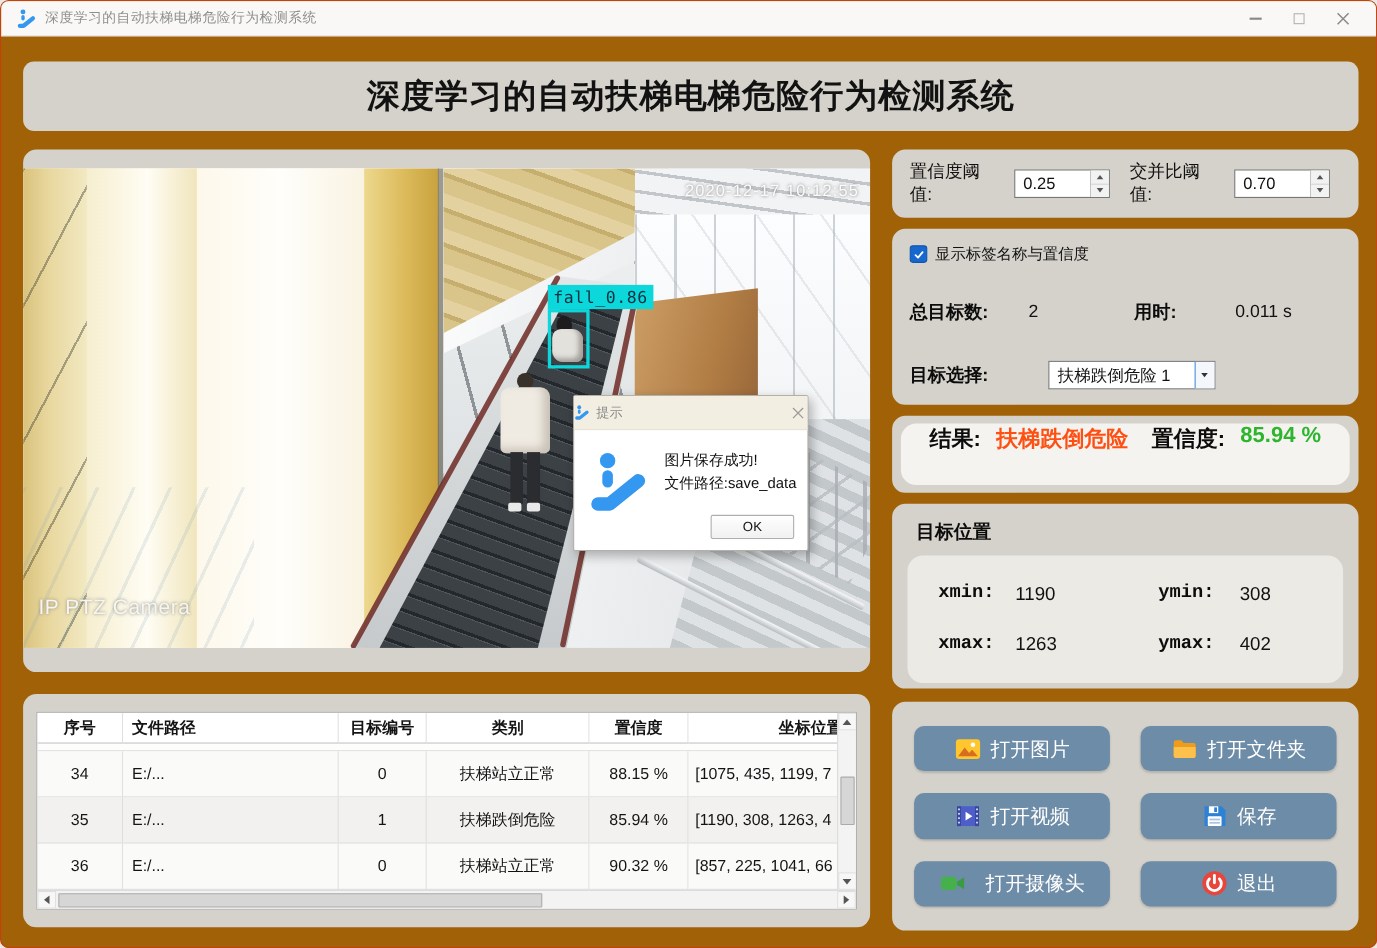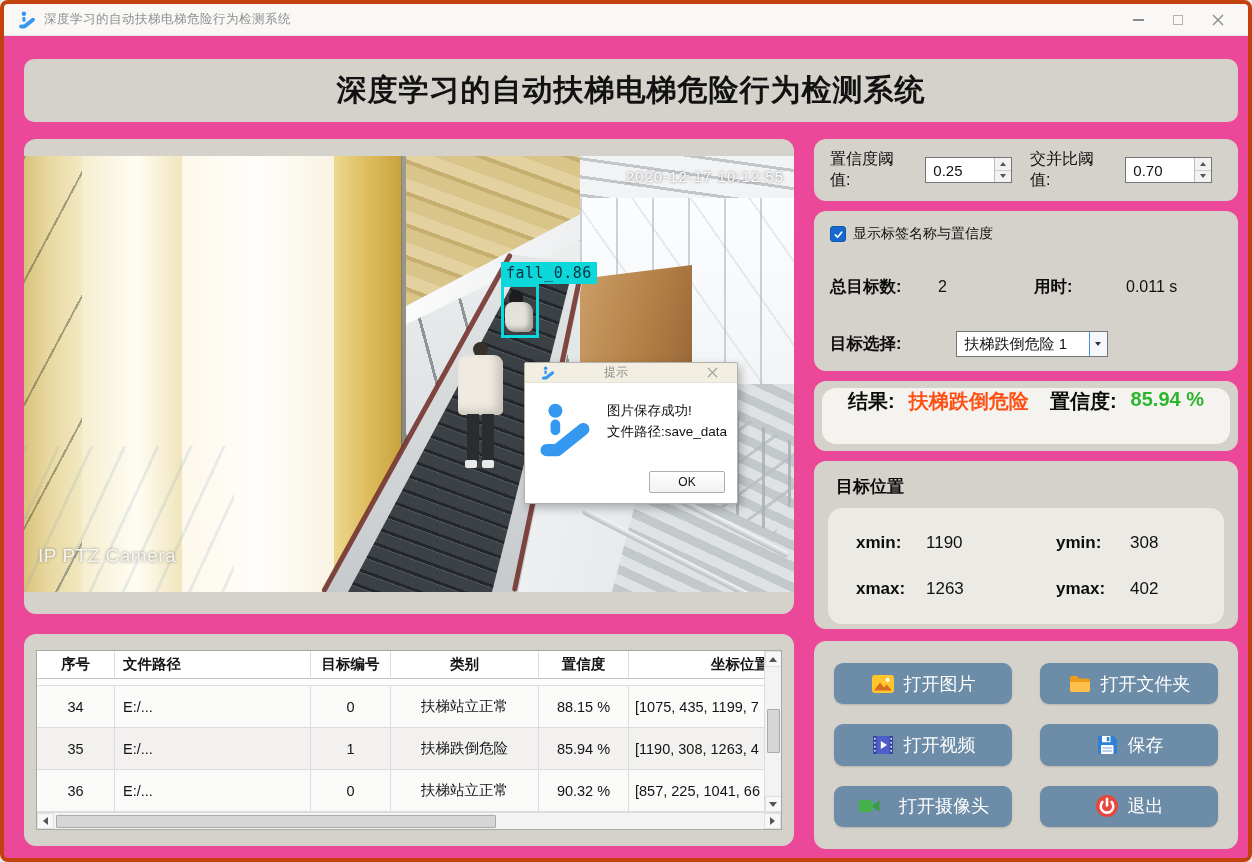"深度学习的自动扶梯电梯危险行为检测系统" .window { background: #ec4899 -> #a16207; border: 4px solid #c2410c -> 1px solid #c2410c }
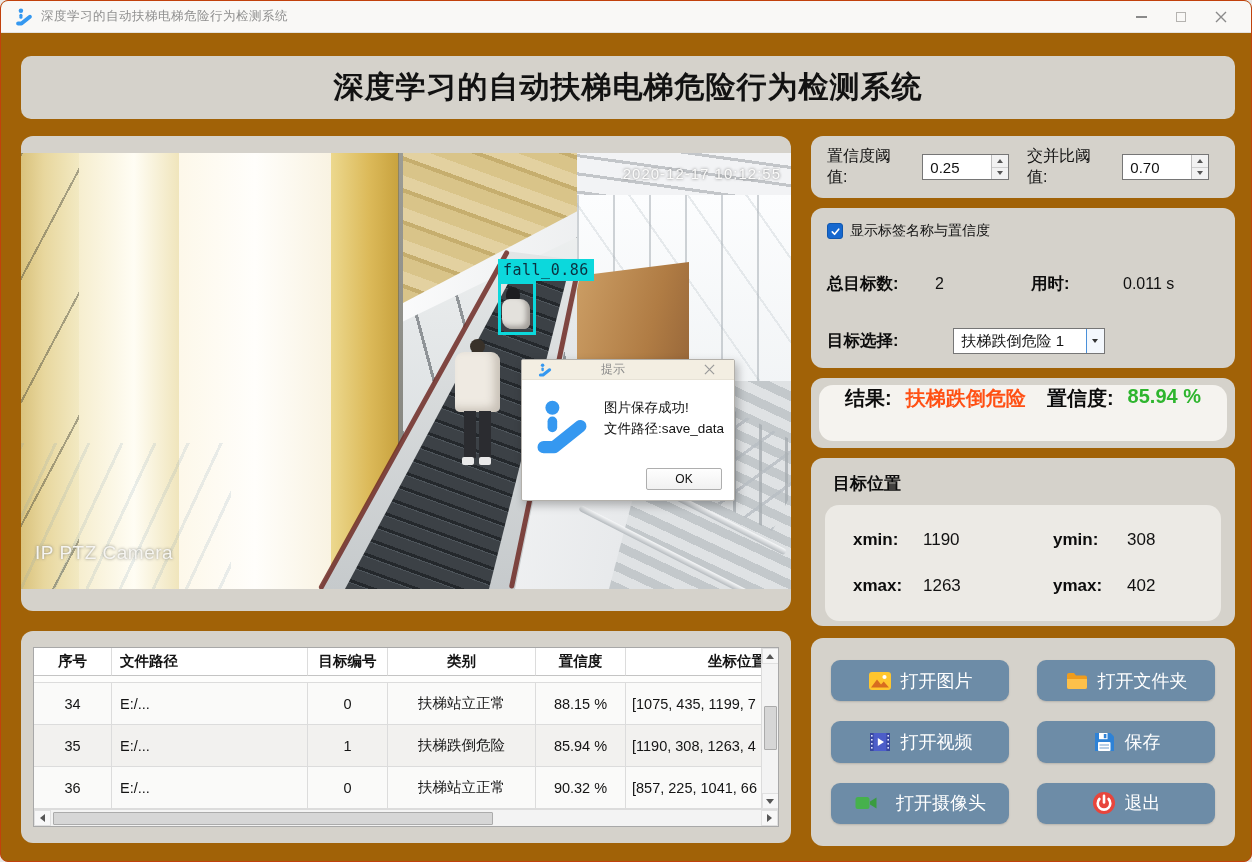"提示" .dialog-titlebar { gap: 43px -> none; height: 20px -> 31px; padding: 0 16px -> 0 0 }
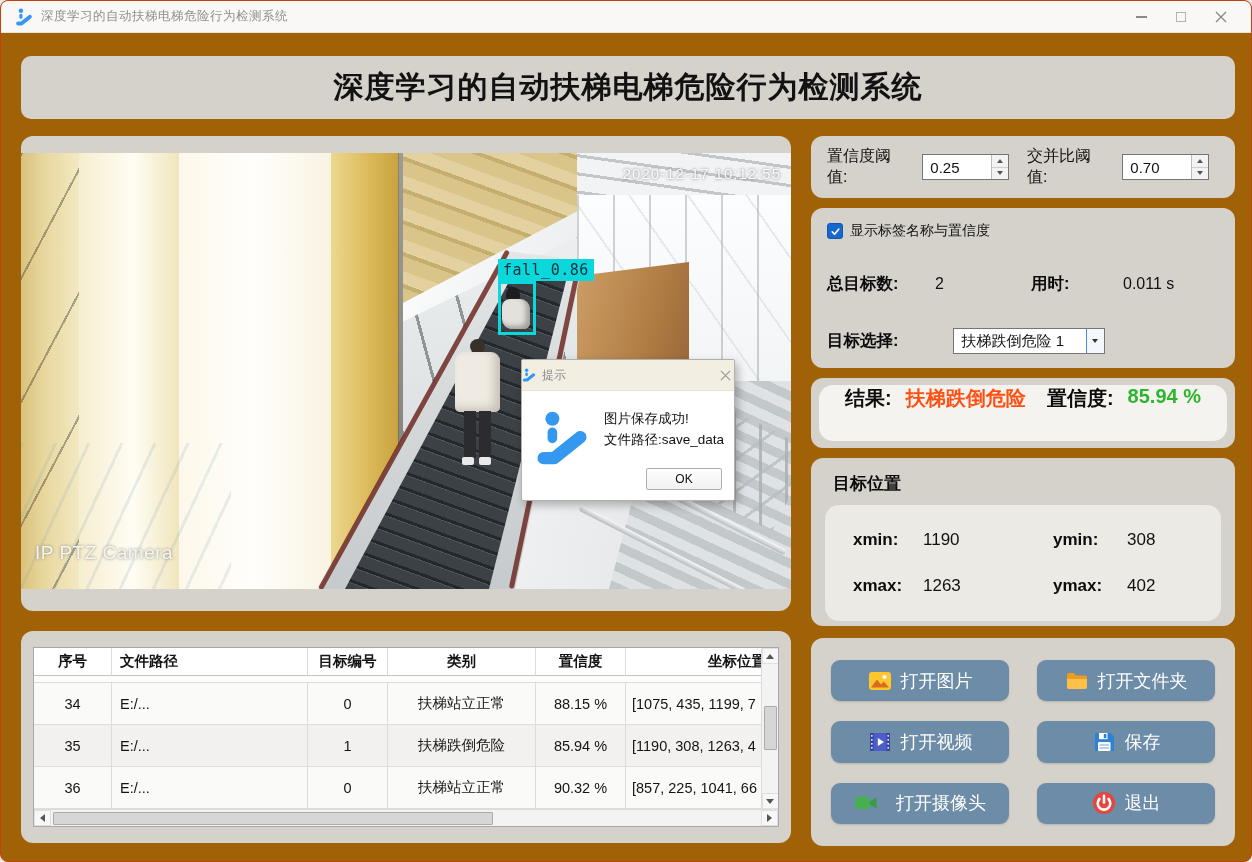"xmin:" .pos-inner .pl { font-family: none -> Liberation Mono, monospace }
